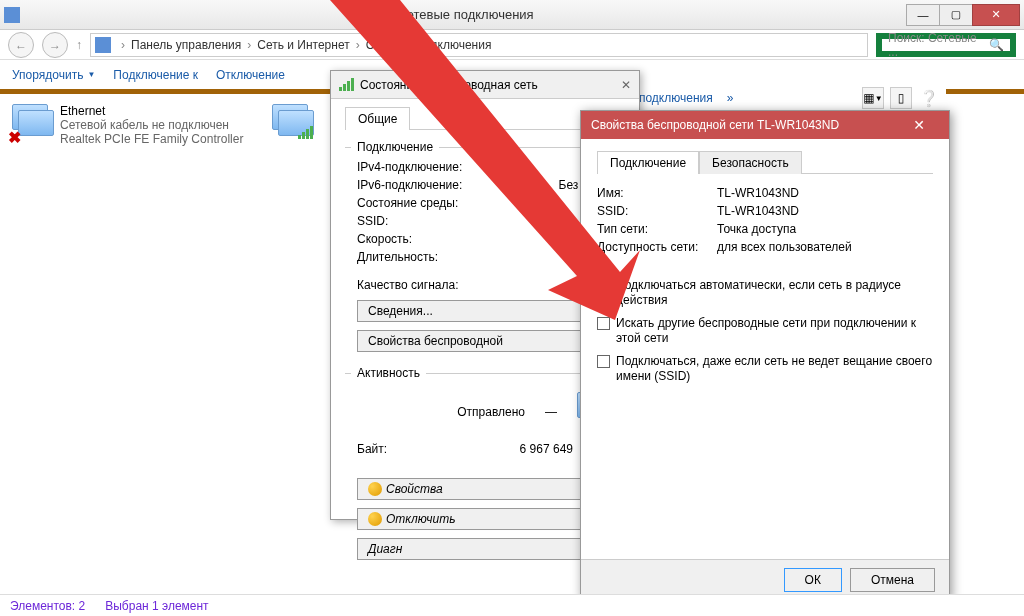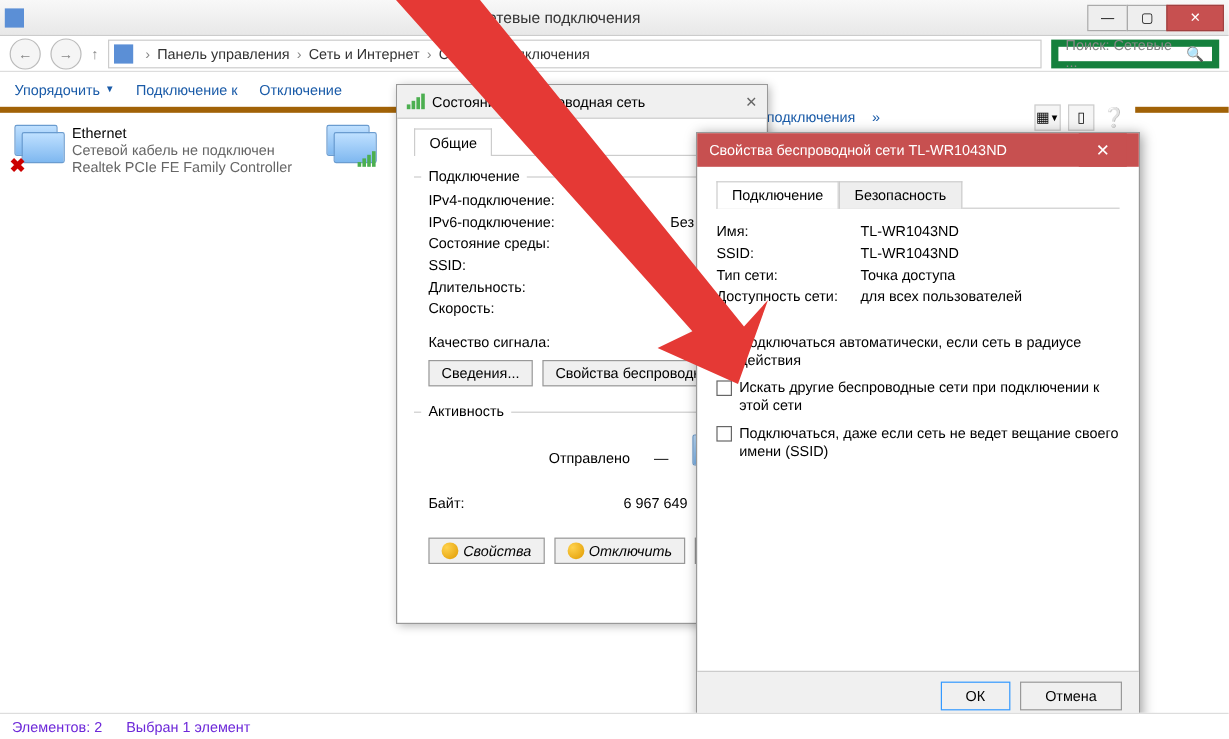"Длительность:" div.kv-row { order: before "Скорость:" -> after "Скорость:" }
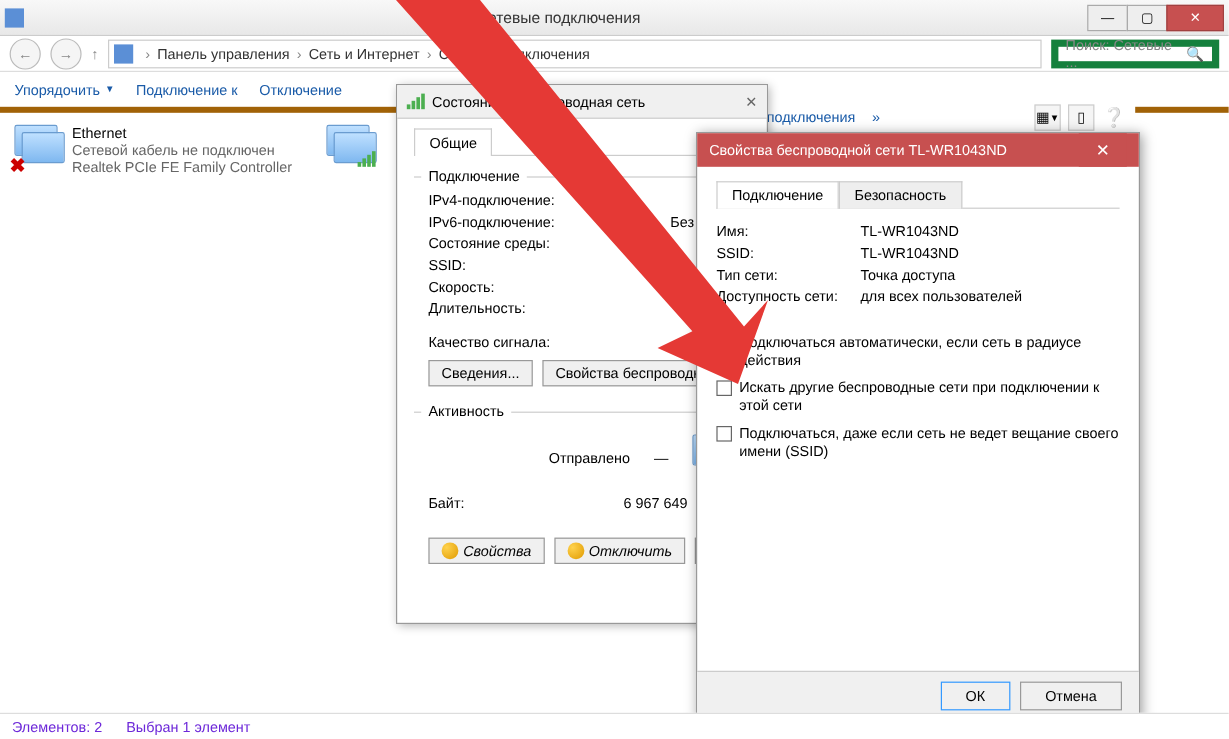"Сведения..." .btn-row { flex-direction: none -> column }
